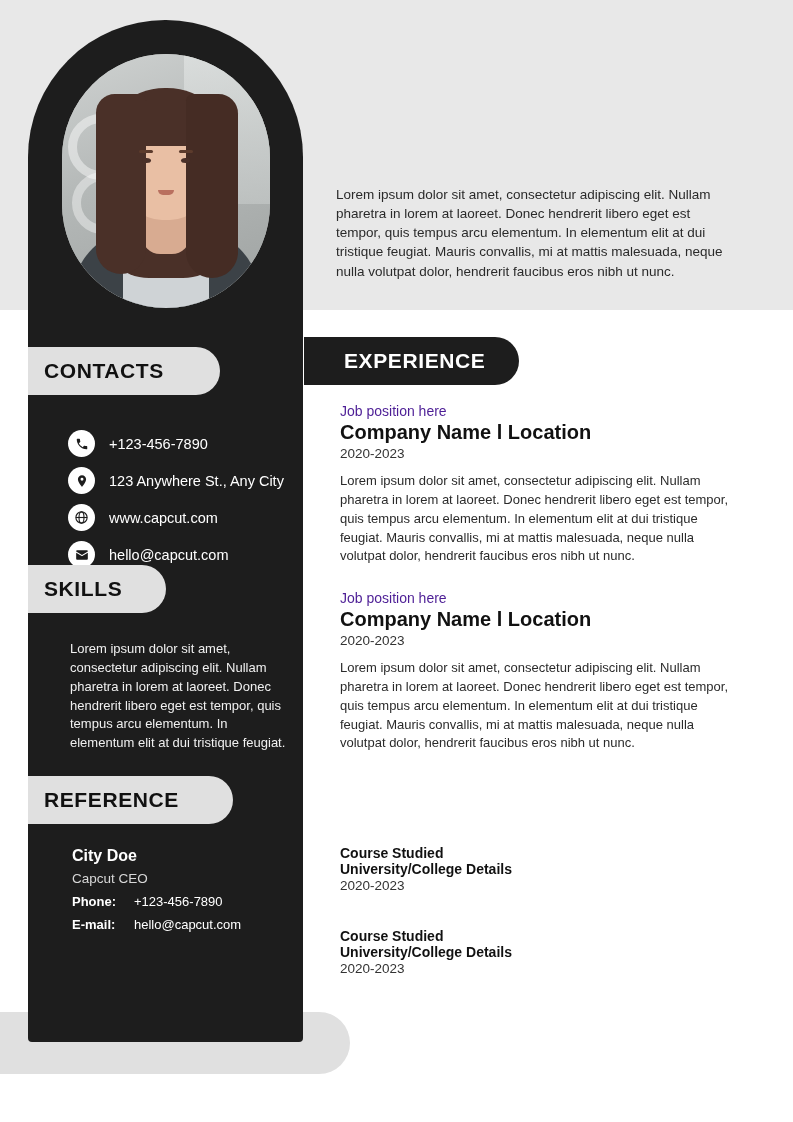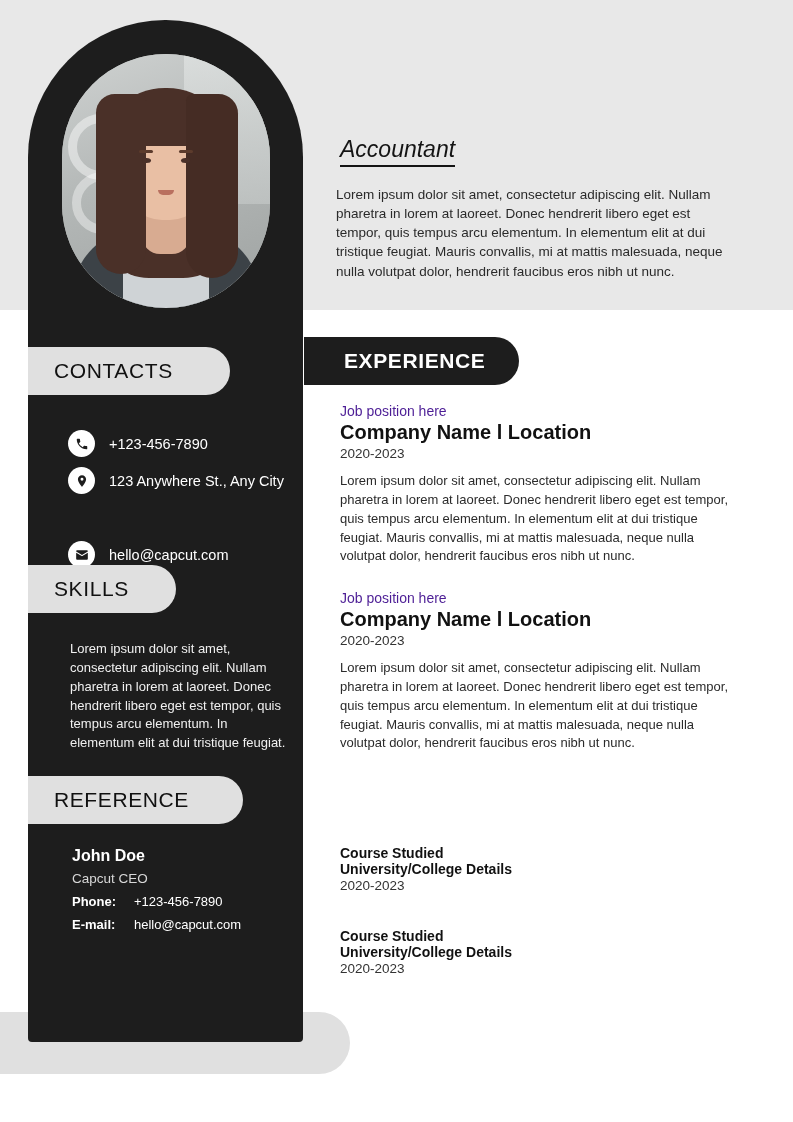"Accountant" div.role { html: <div>Accountant</div> -> none }
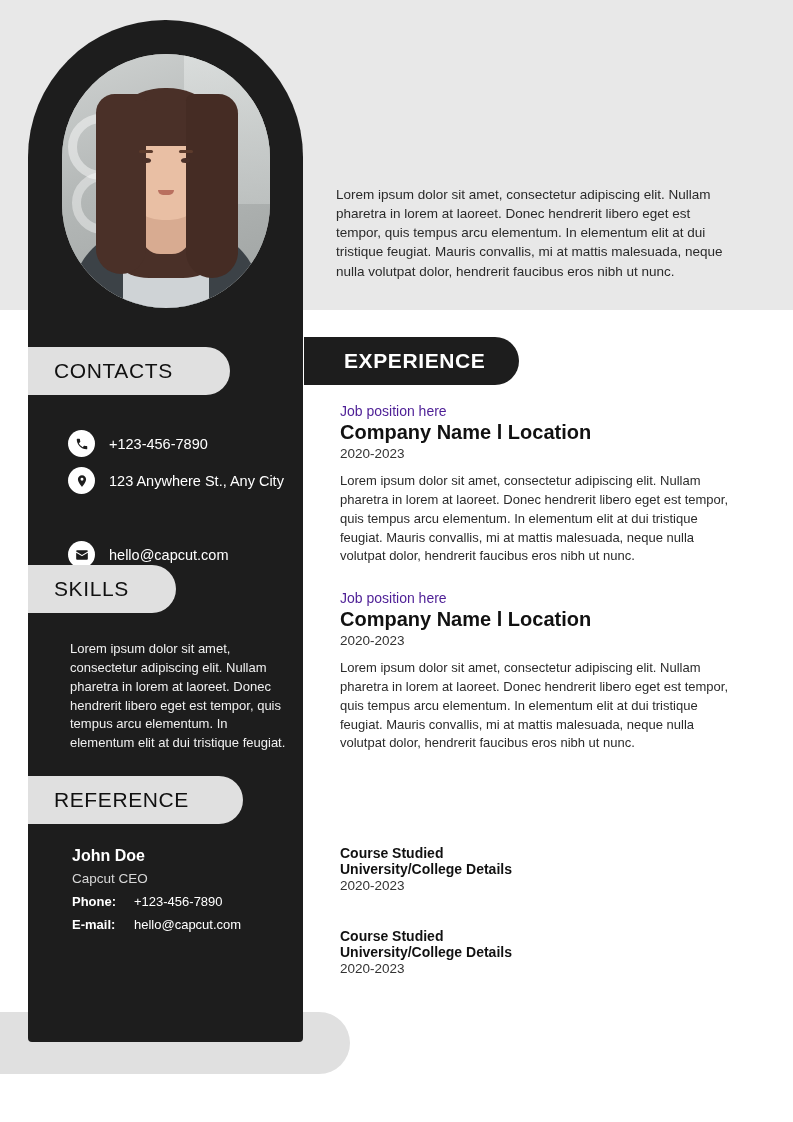"CONTACTS" .pill { font-weight: normal -> bold; padding-left: 26px -> 16px }
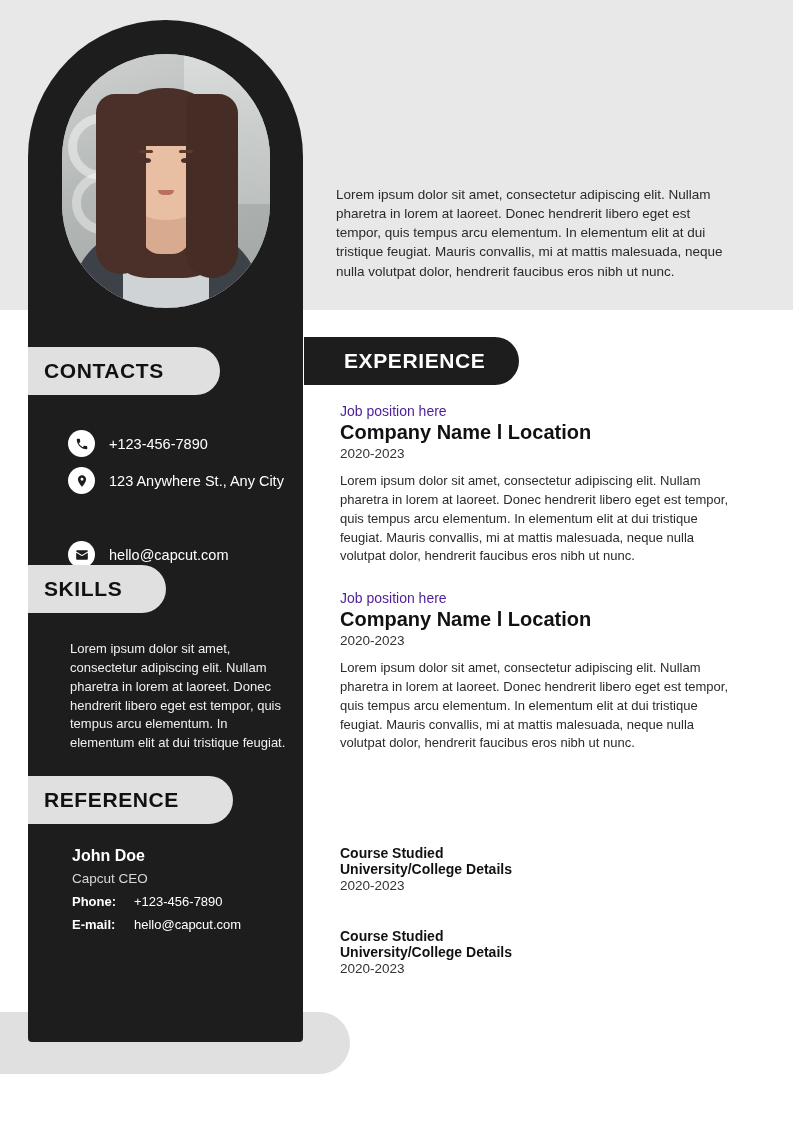"www.capcut.com" div.side-item { html: none -> <div> <span> <svg> <circle></circle> <ellipse></ellipse> <path></path> </svg> </span> <span>www.capcut.com</span> </div> }
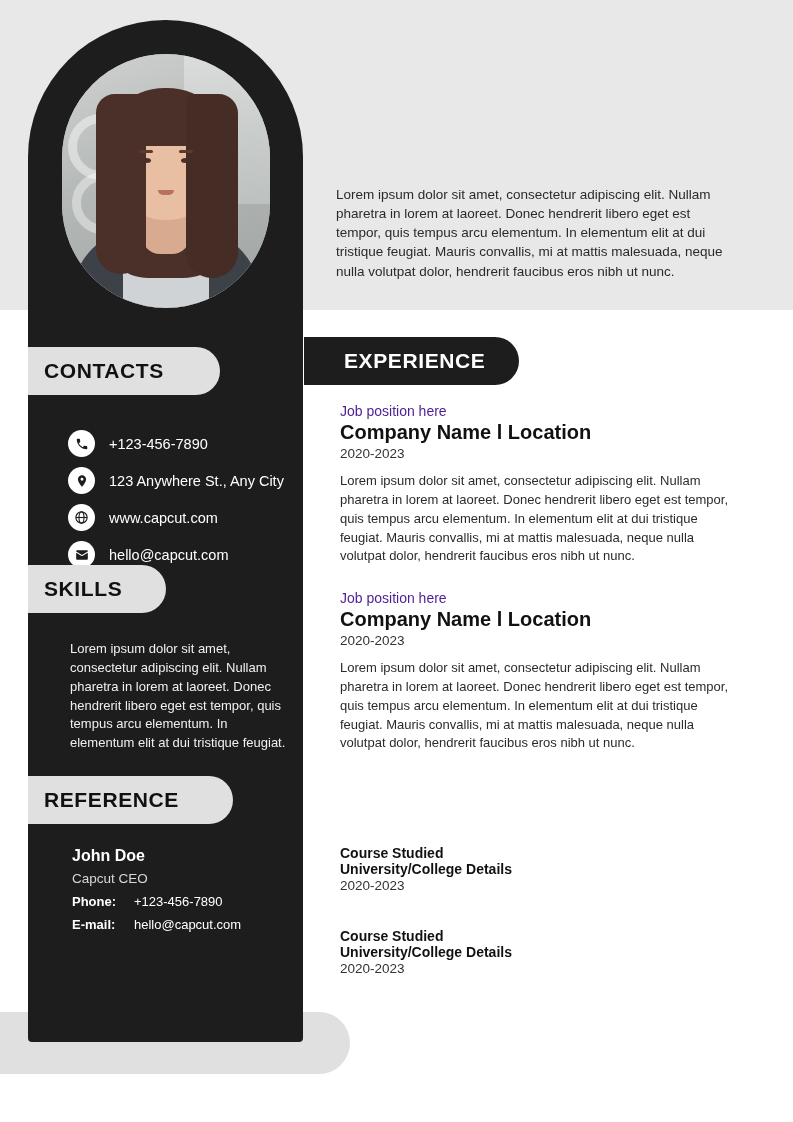"John Doe" div.ref-name { text: John -> City }
